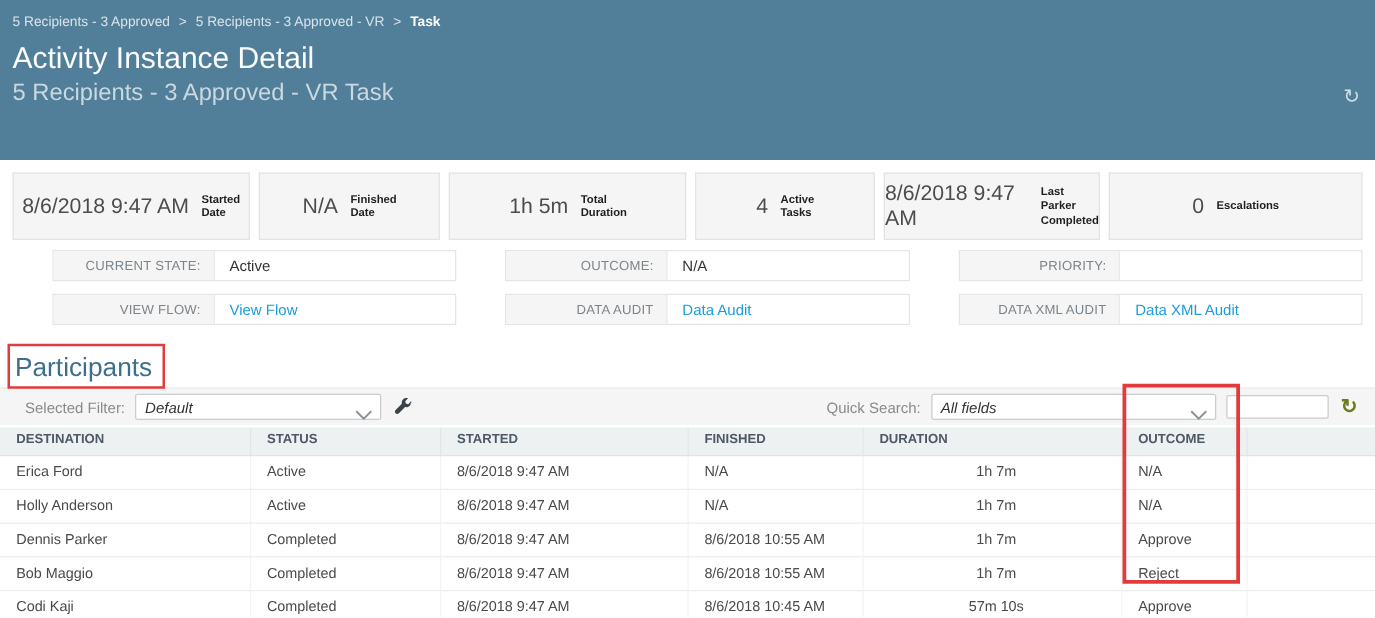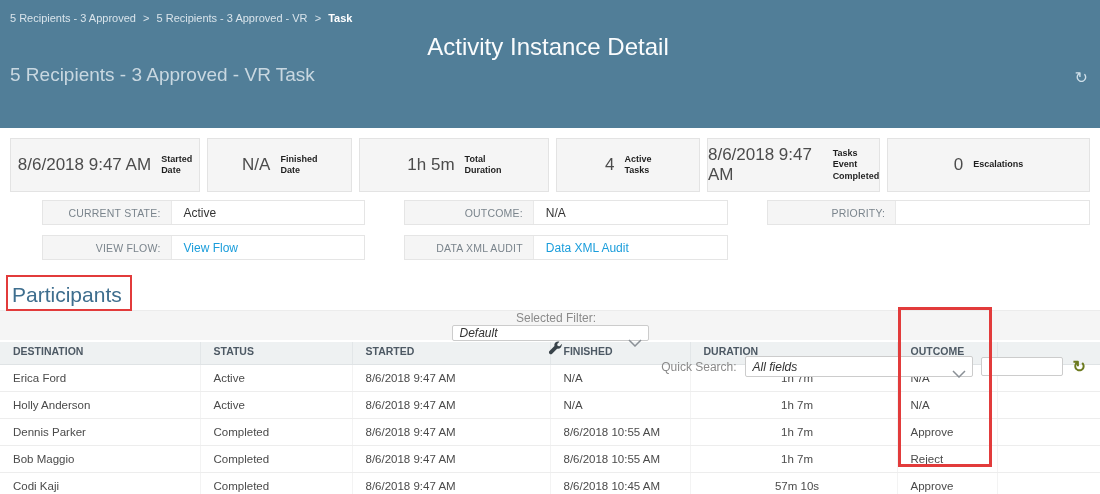"Activity Instance Detail" .title { text-align: center -> none }
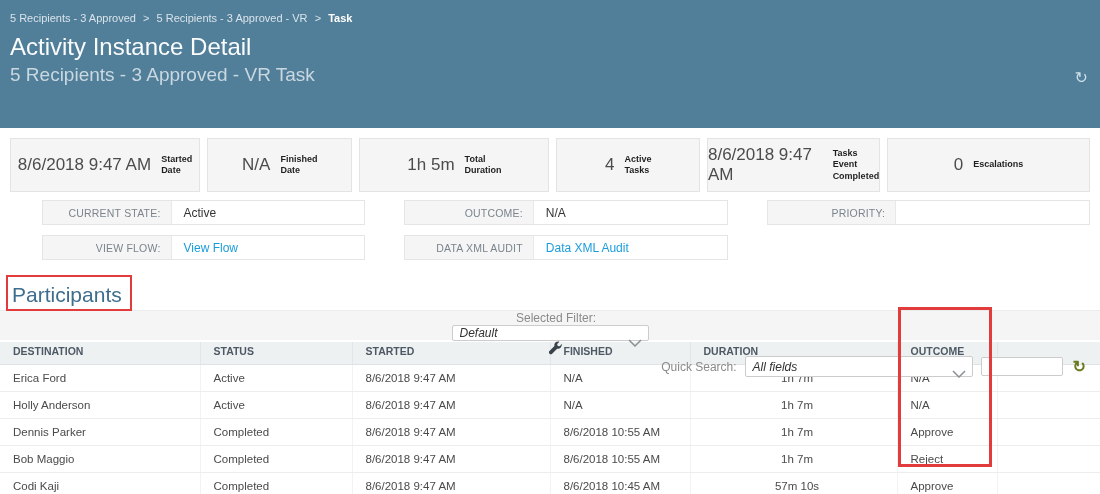"Tasks Event" span.card-label { text: Tasks Event -> Last Parker }
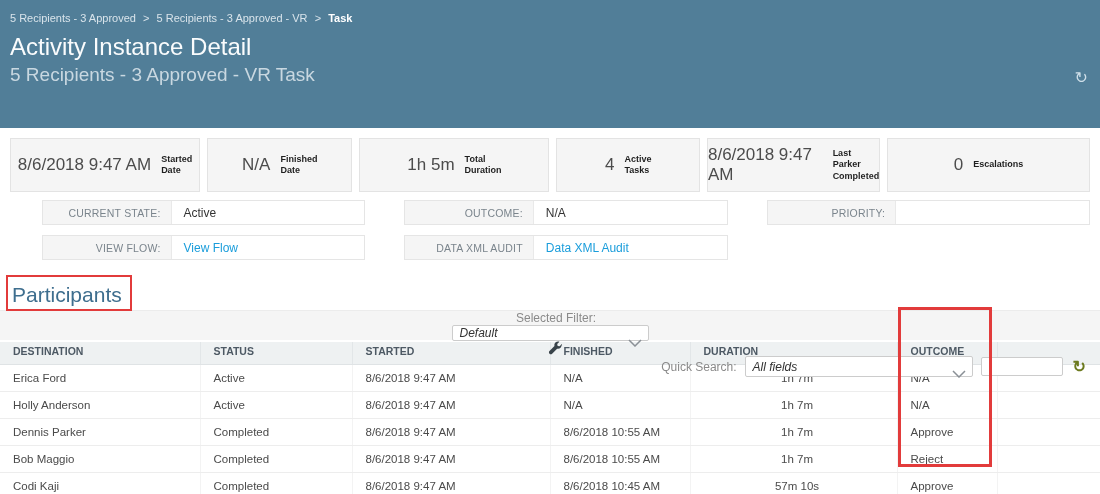"DATA AUDIT" div.info-pair { html: none -> <div> <div>DATA AUDIT</div> <div> <a>Data Audit</a> </div> </div> }
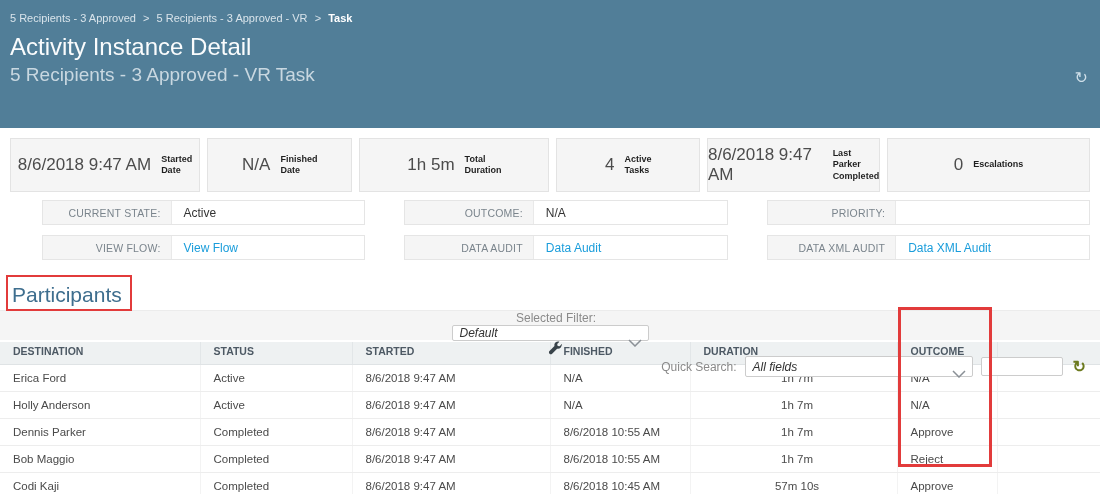"Selected Filter:" .toolbar { flex-direction: column -> none }
